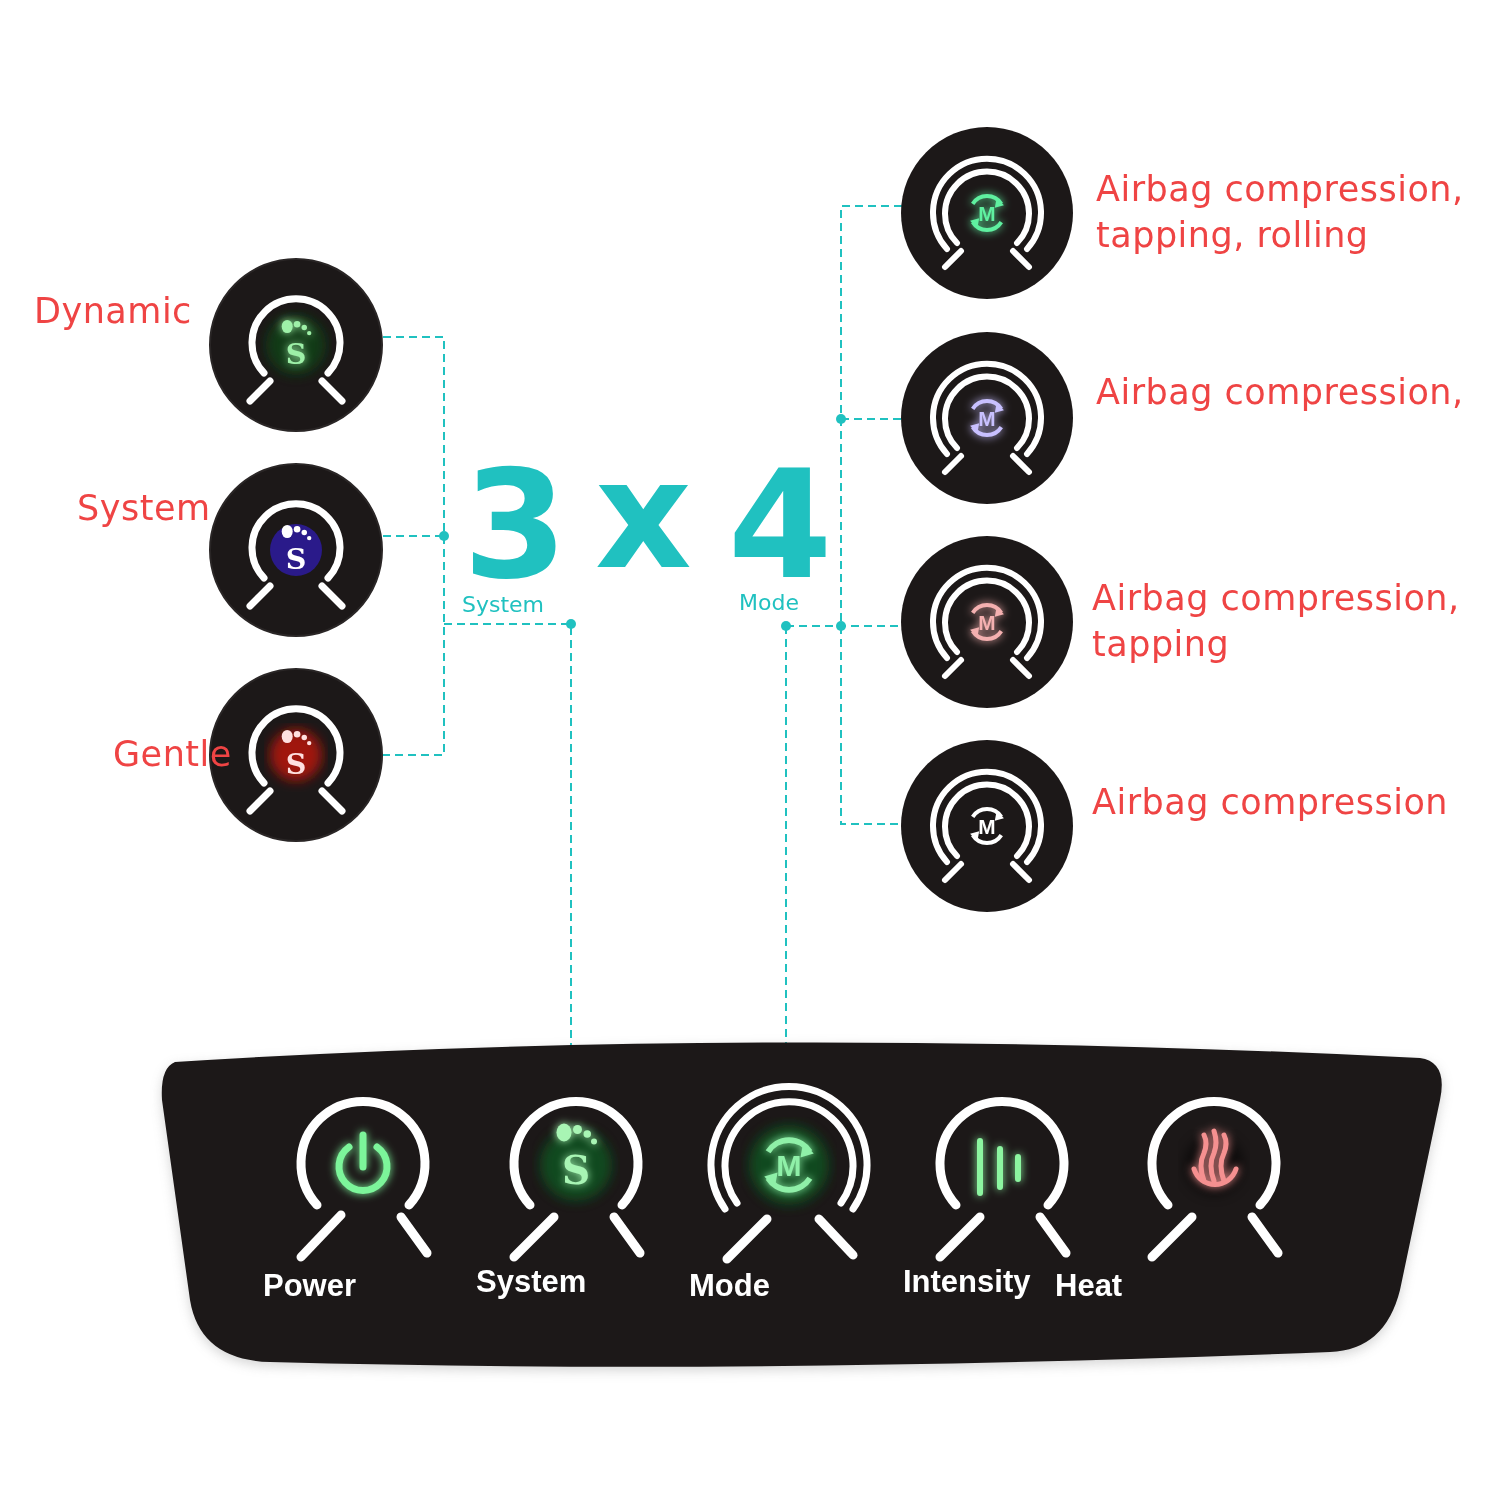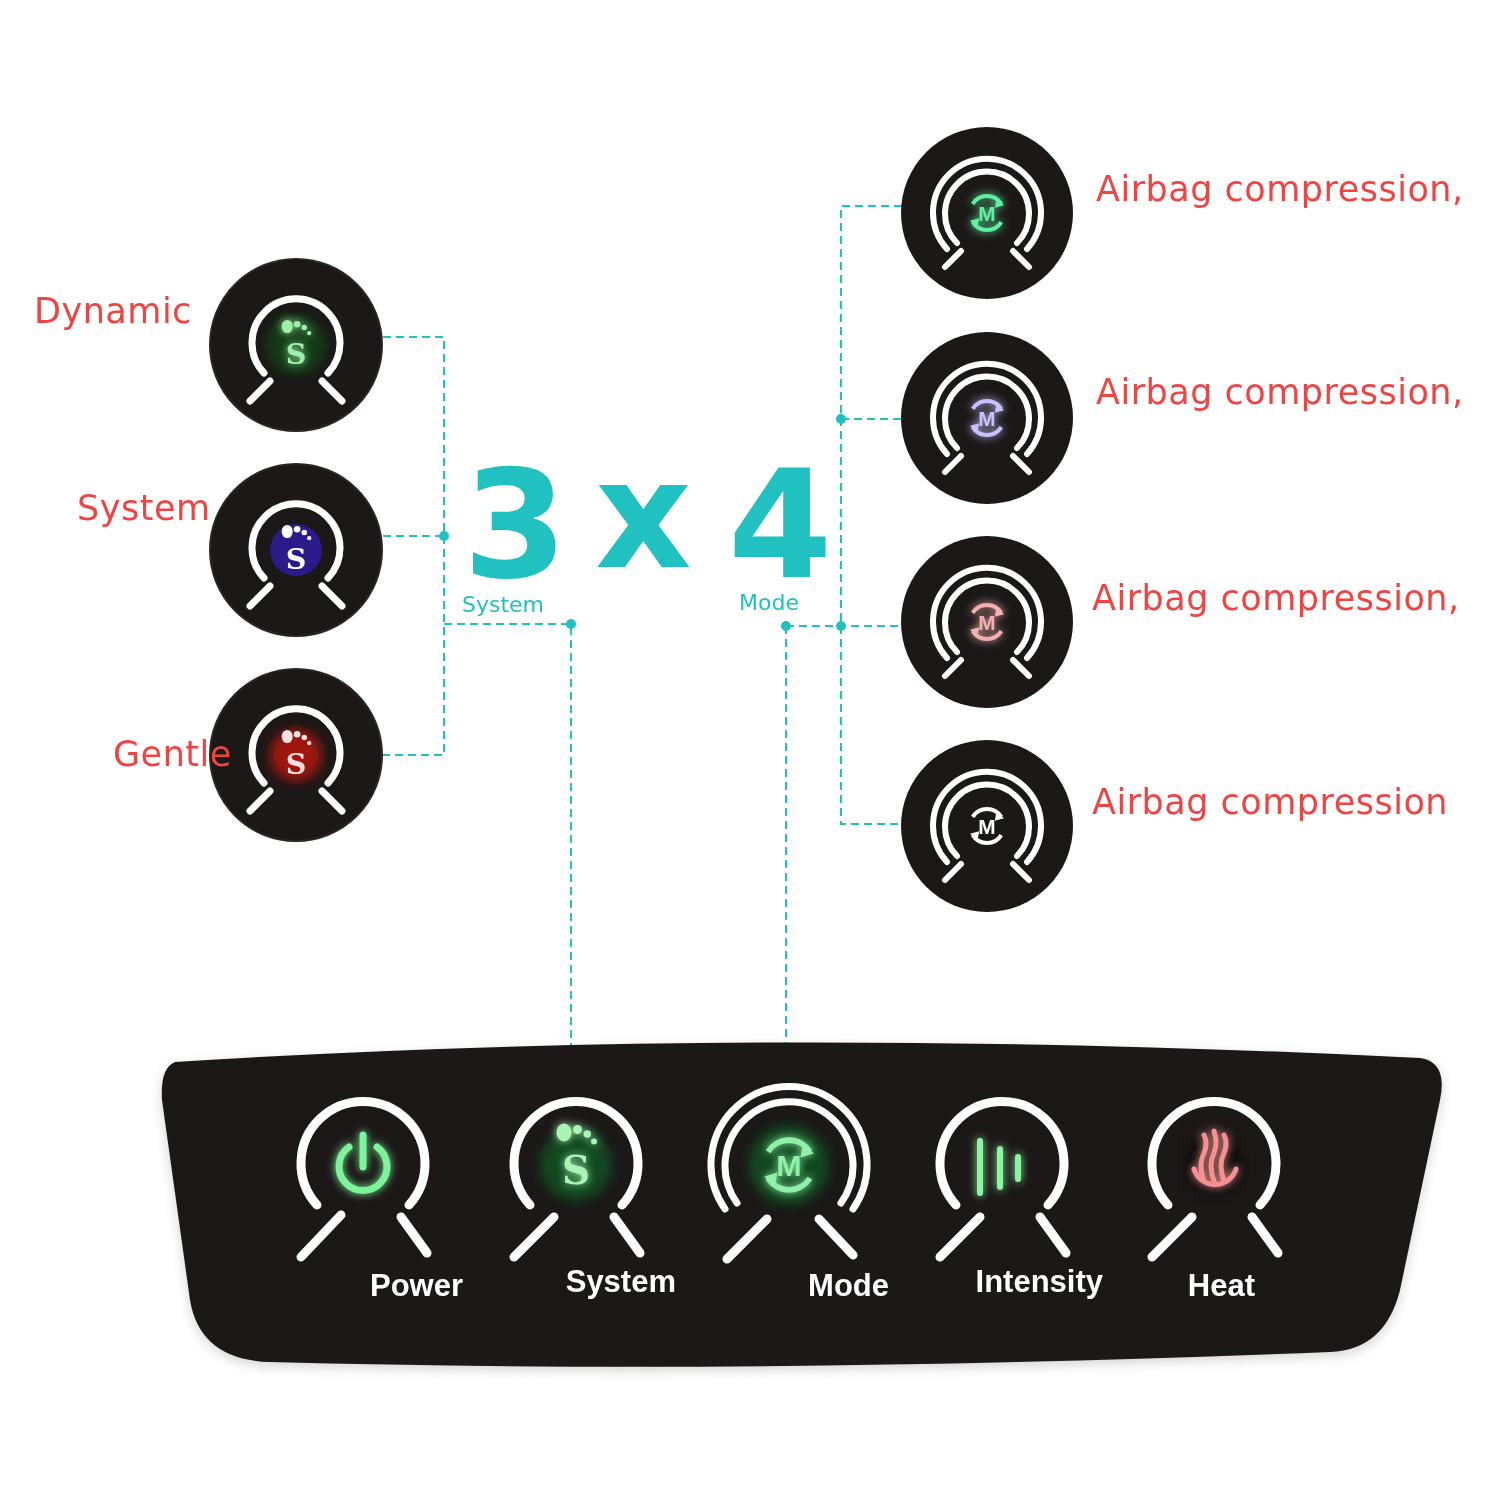"tapping, rolling" div { html: none -> <div>tapping, rolling</div> }
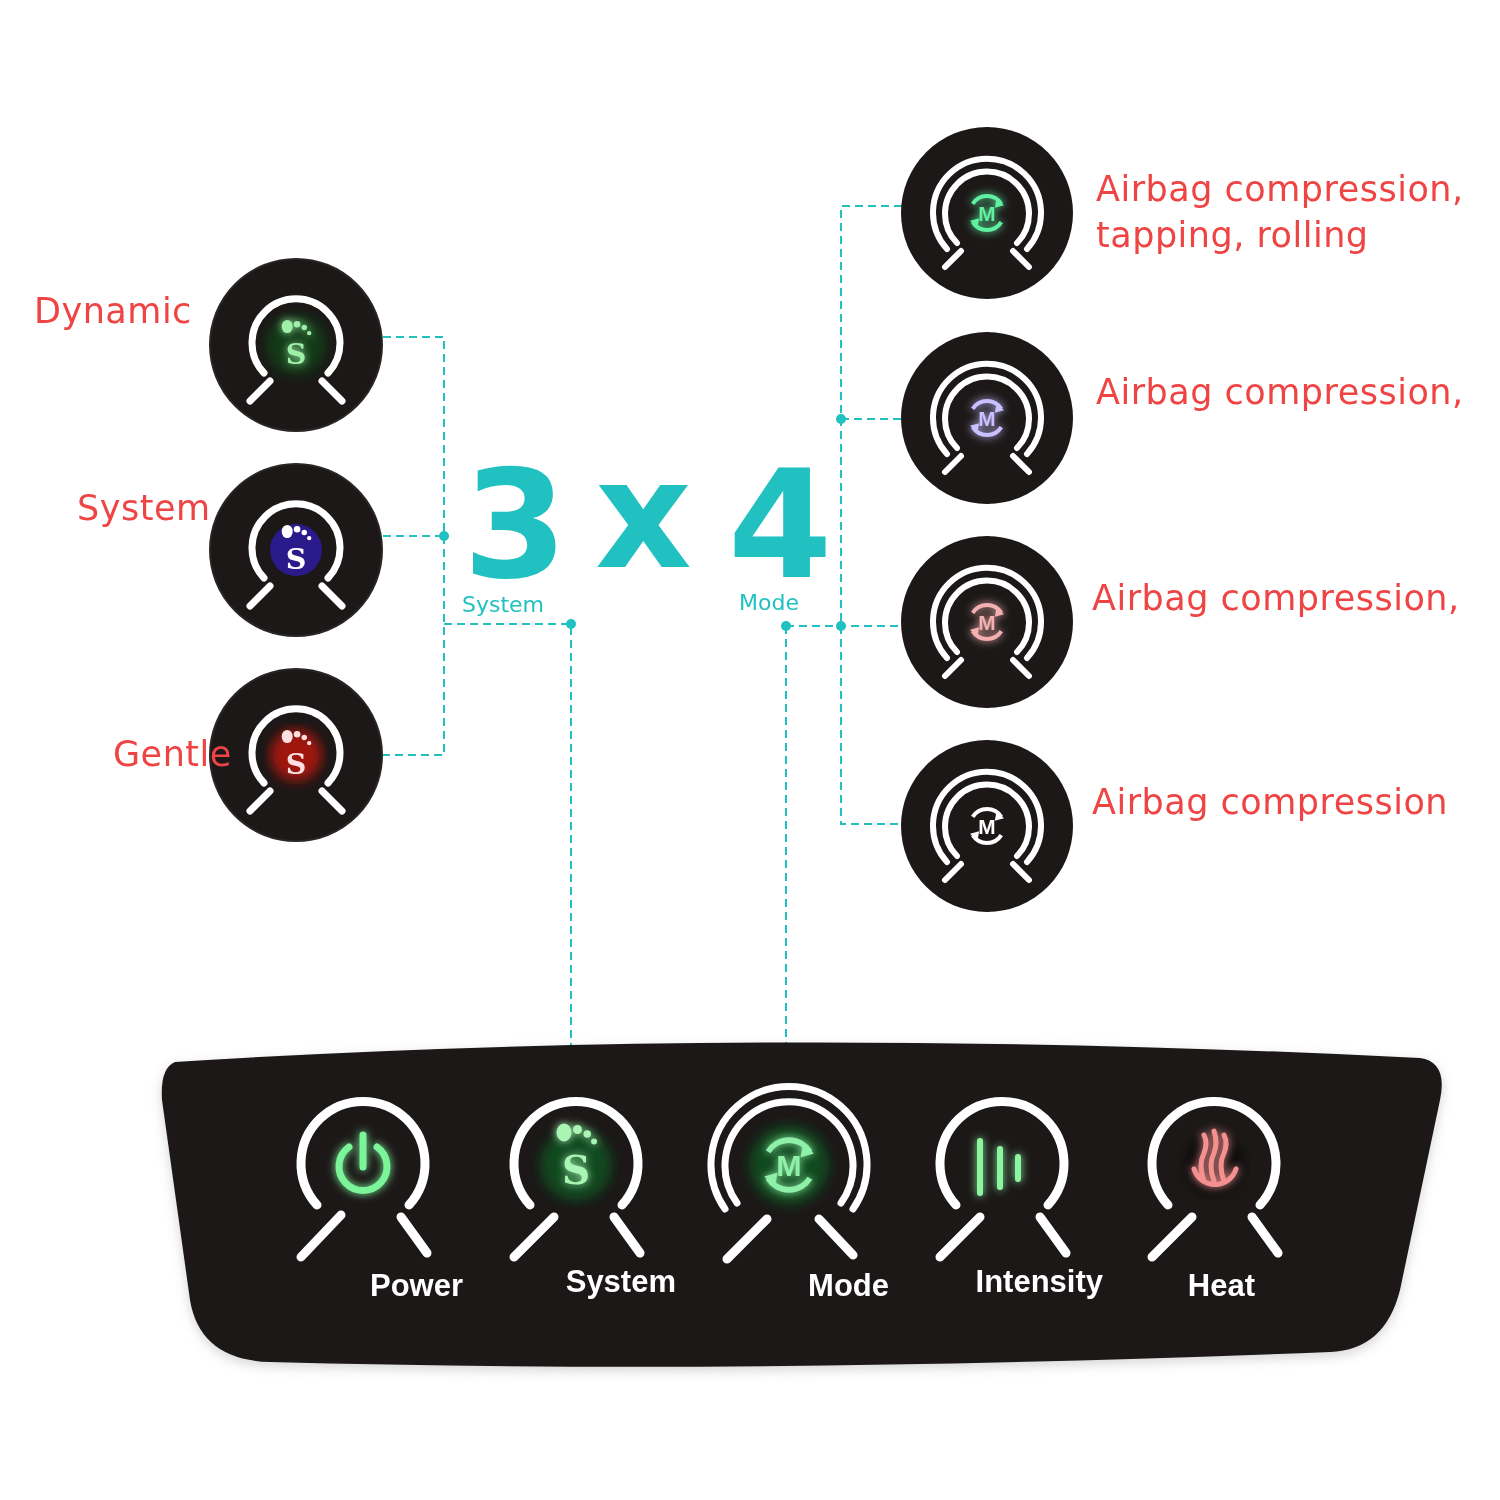"tapping" div { html: none -> <div>tapping</div> }
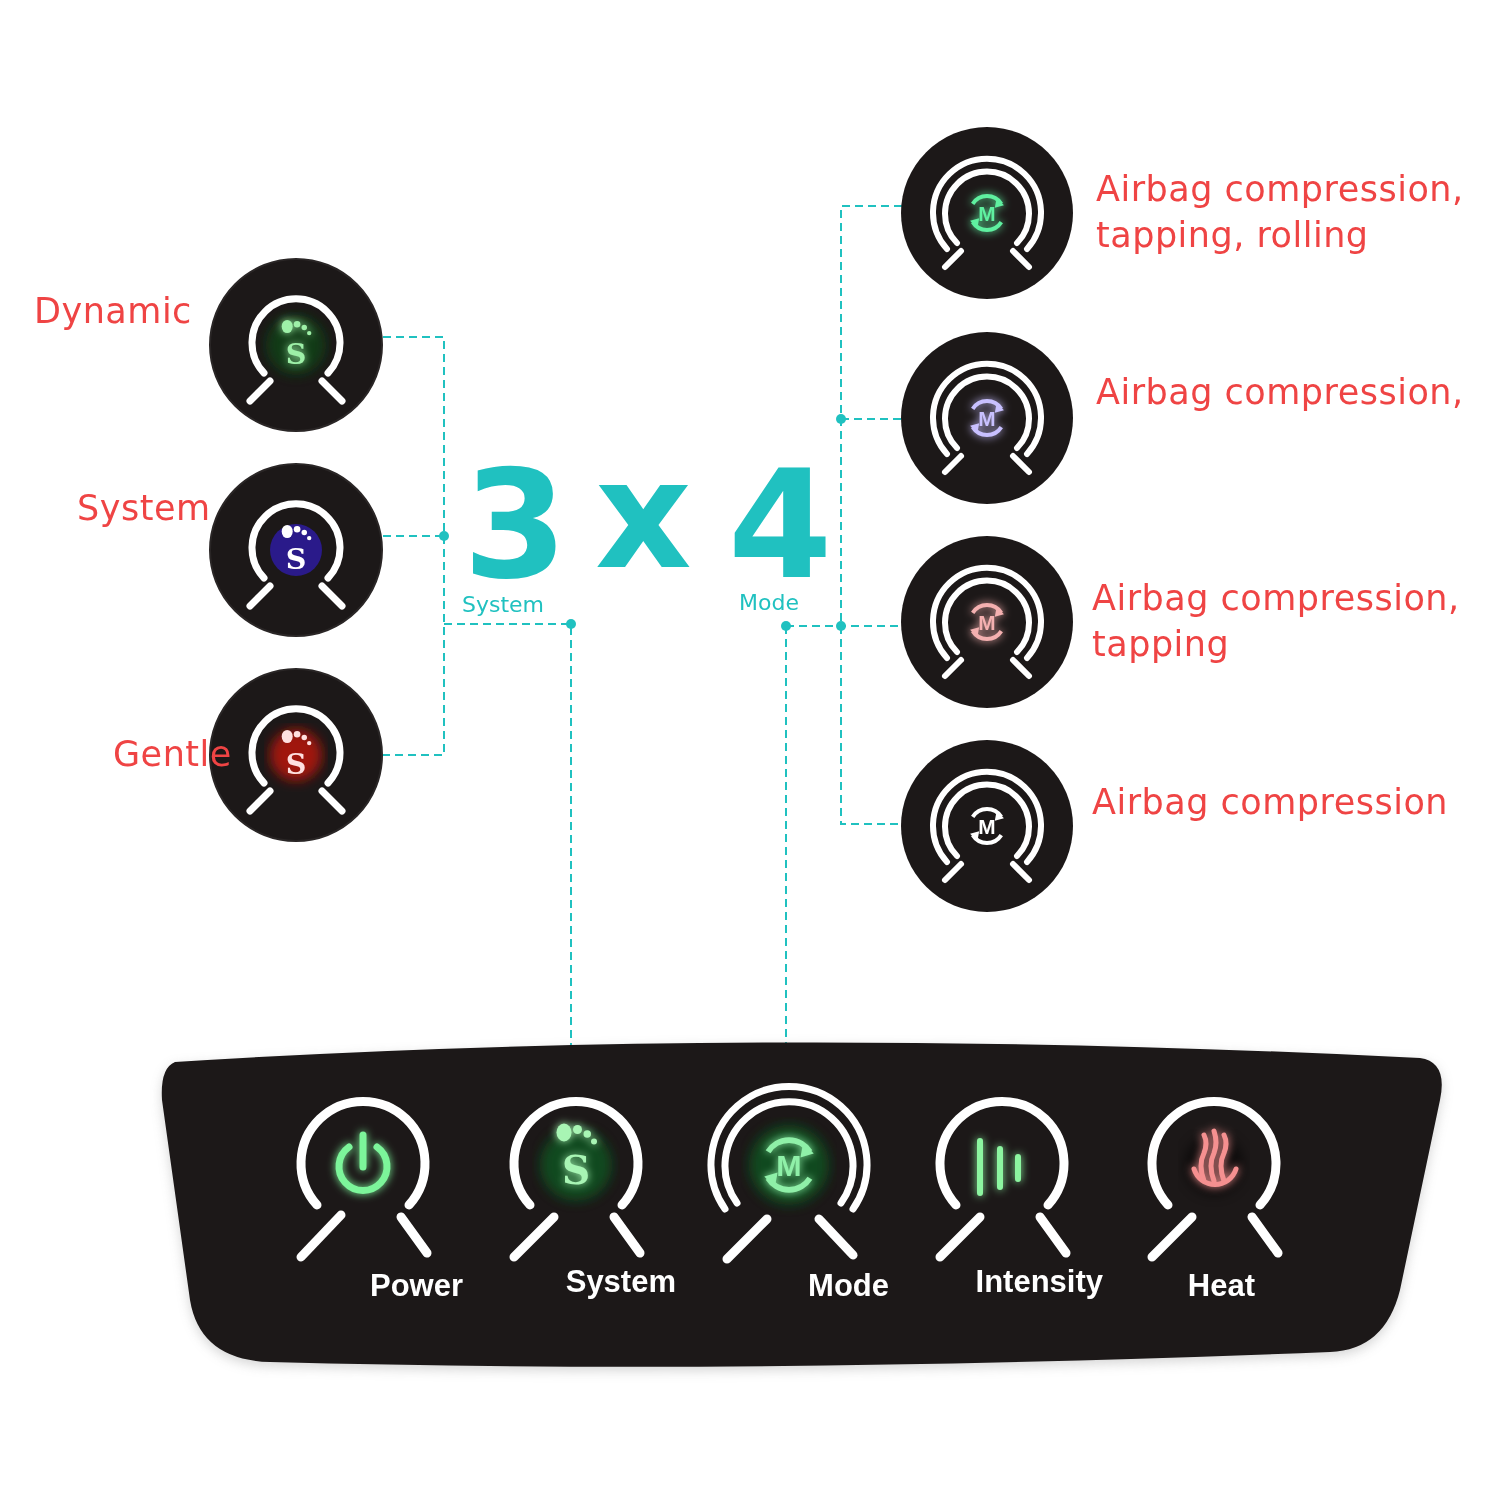"Power" .btn-label { text-align: right -> left }
